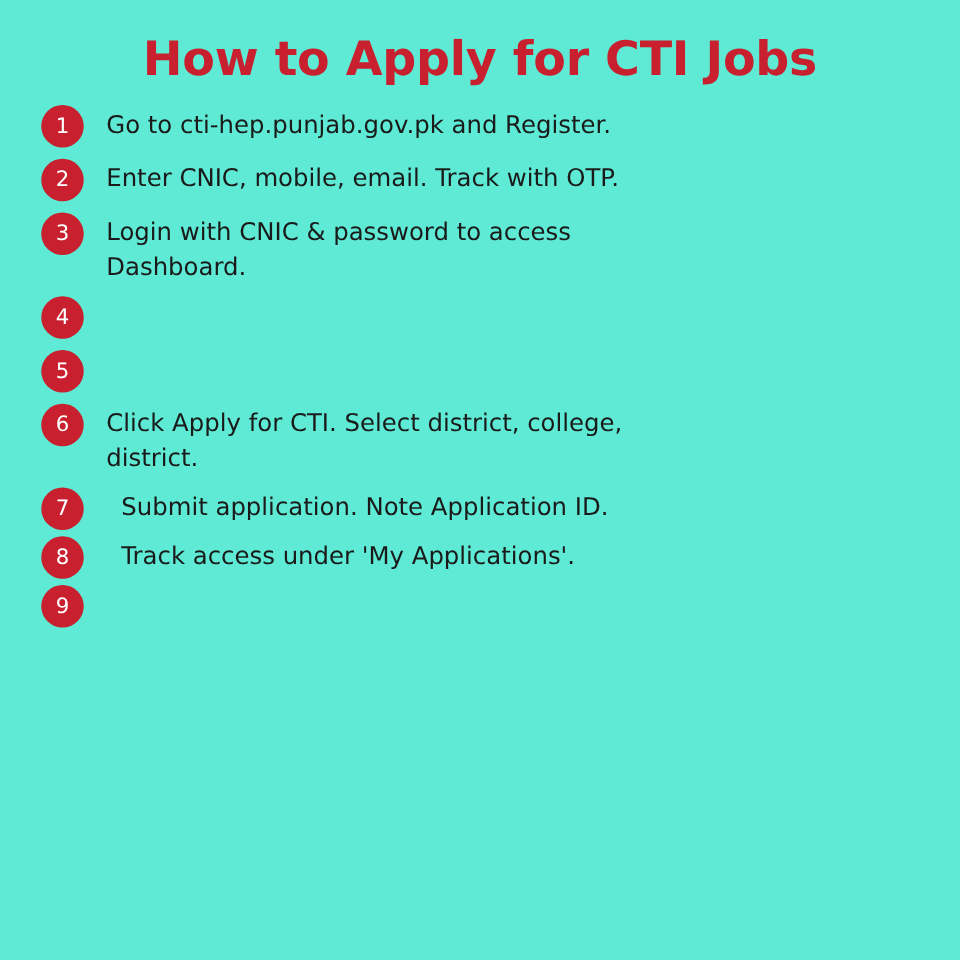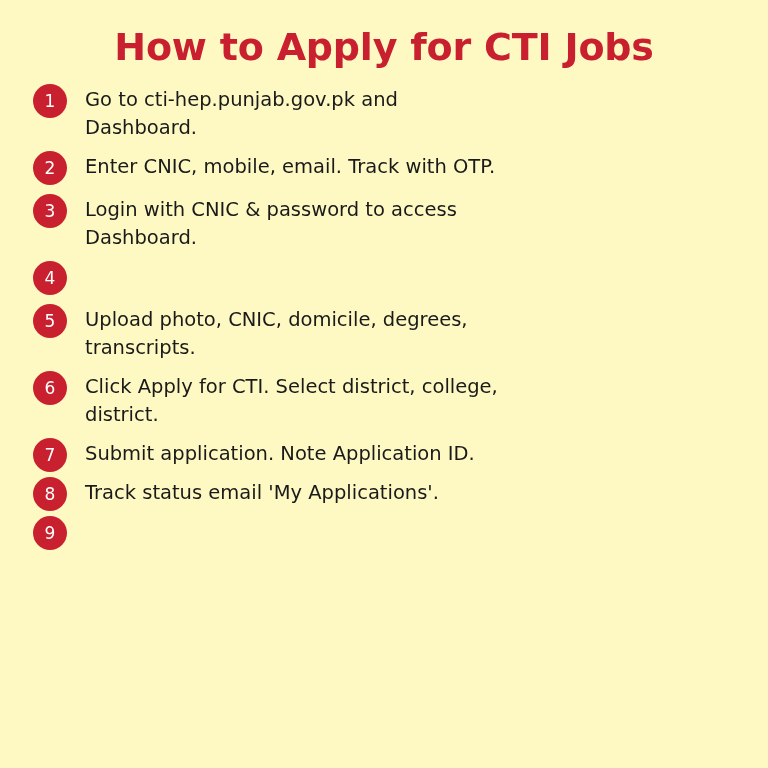"How to Apply for CTI" #infographic { background: #fef9c3 -> #5eead4 }
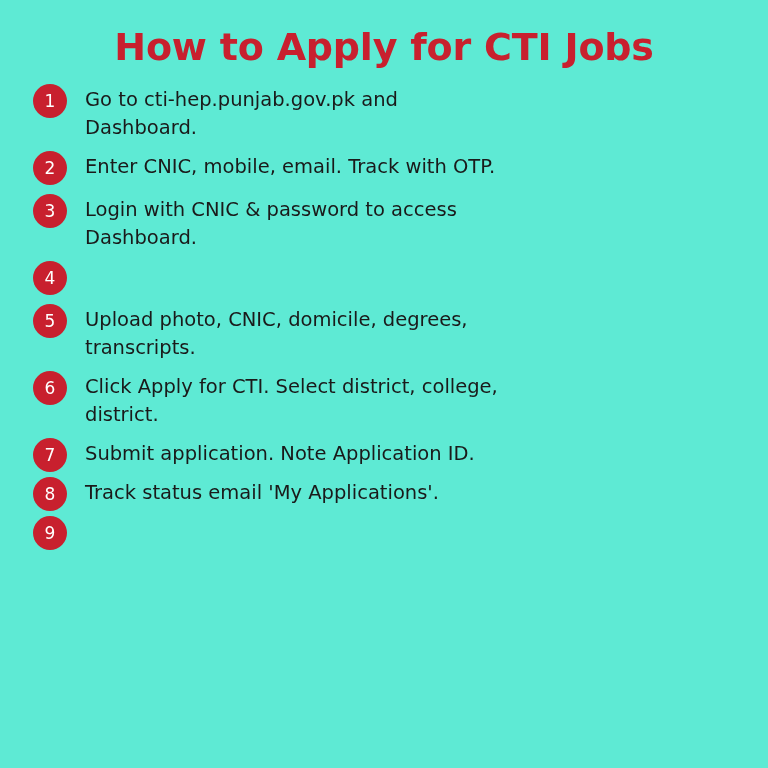"Go to cti-hep.punjab.gov.pk and" span.step-text { text: Dashboard -> Register }
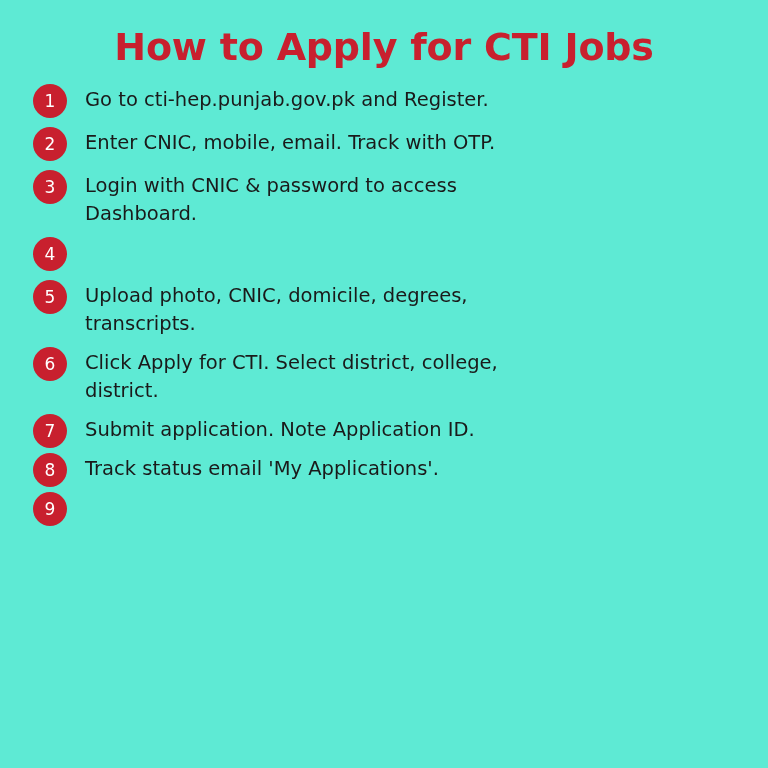"Upload photo, CNIC, domicile, degrees," span.step-text { html: <span>Upload photo, CNIC, domicile, degrees, transcripts.</span> -> none }
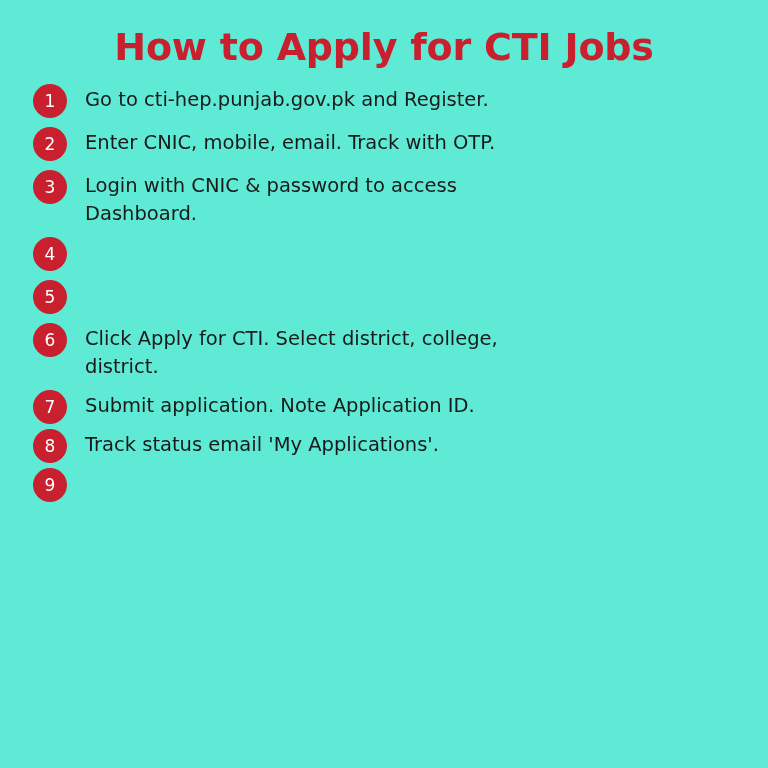"Submit application. Note Application ID." .step-item.single-line .step-text { margin-left: none -> 12px }
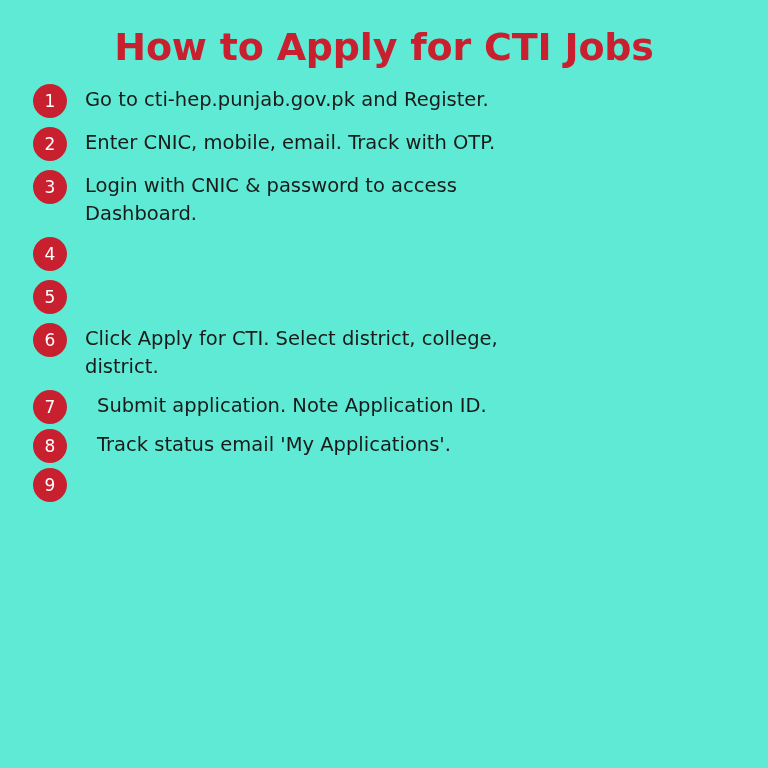"Track status email 'My Applications'." span.step-text { text: status email -> access under }
